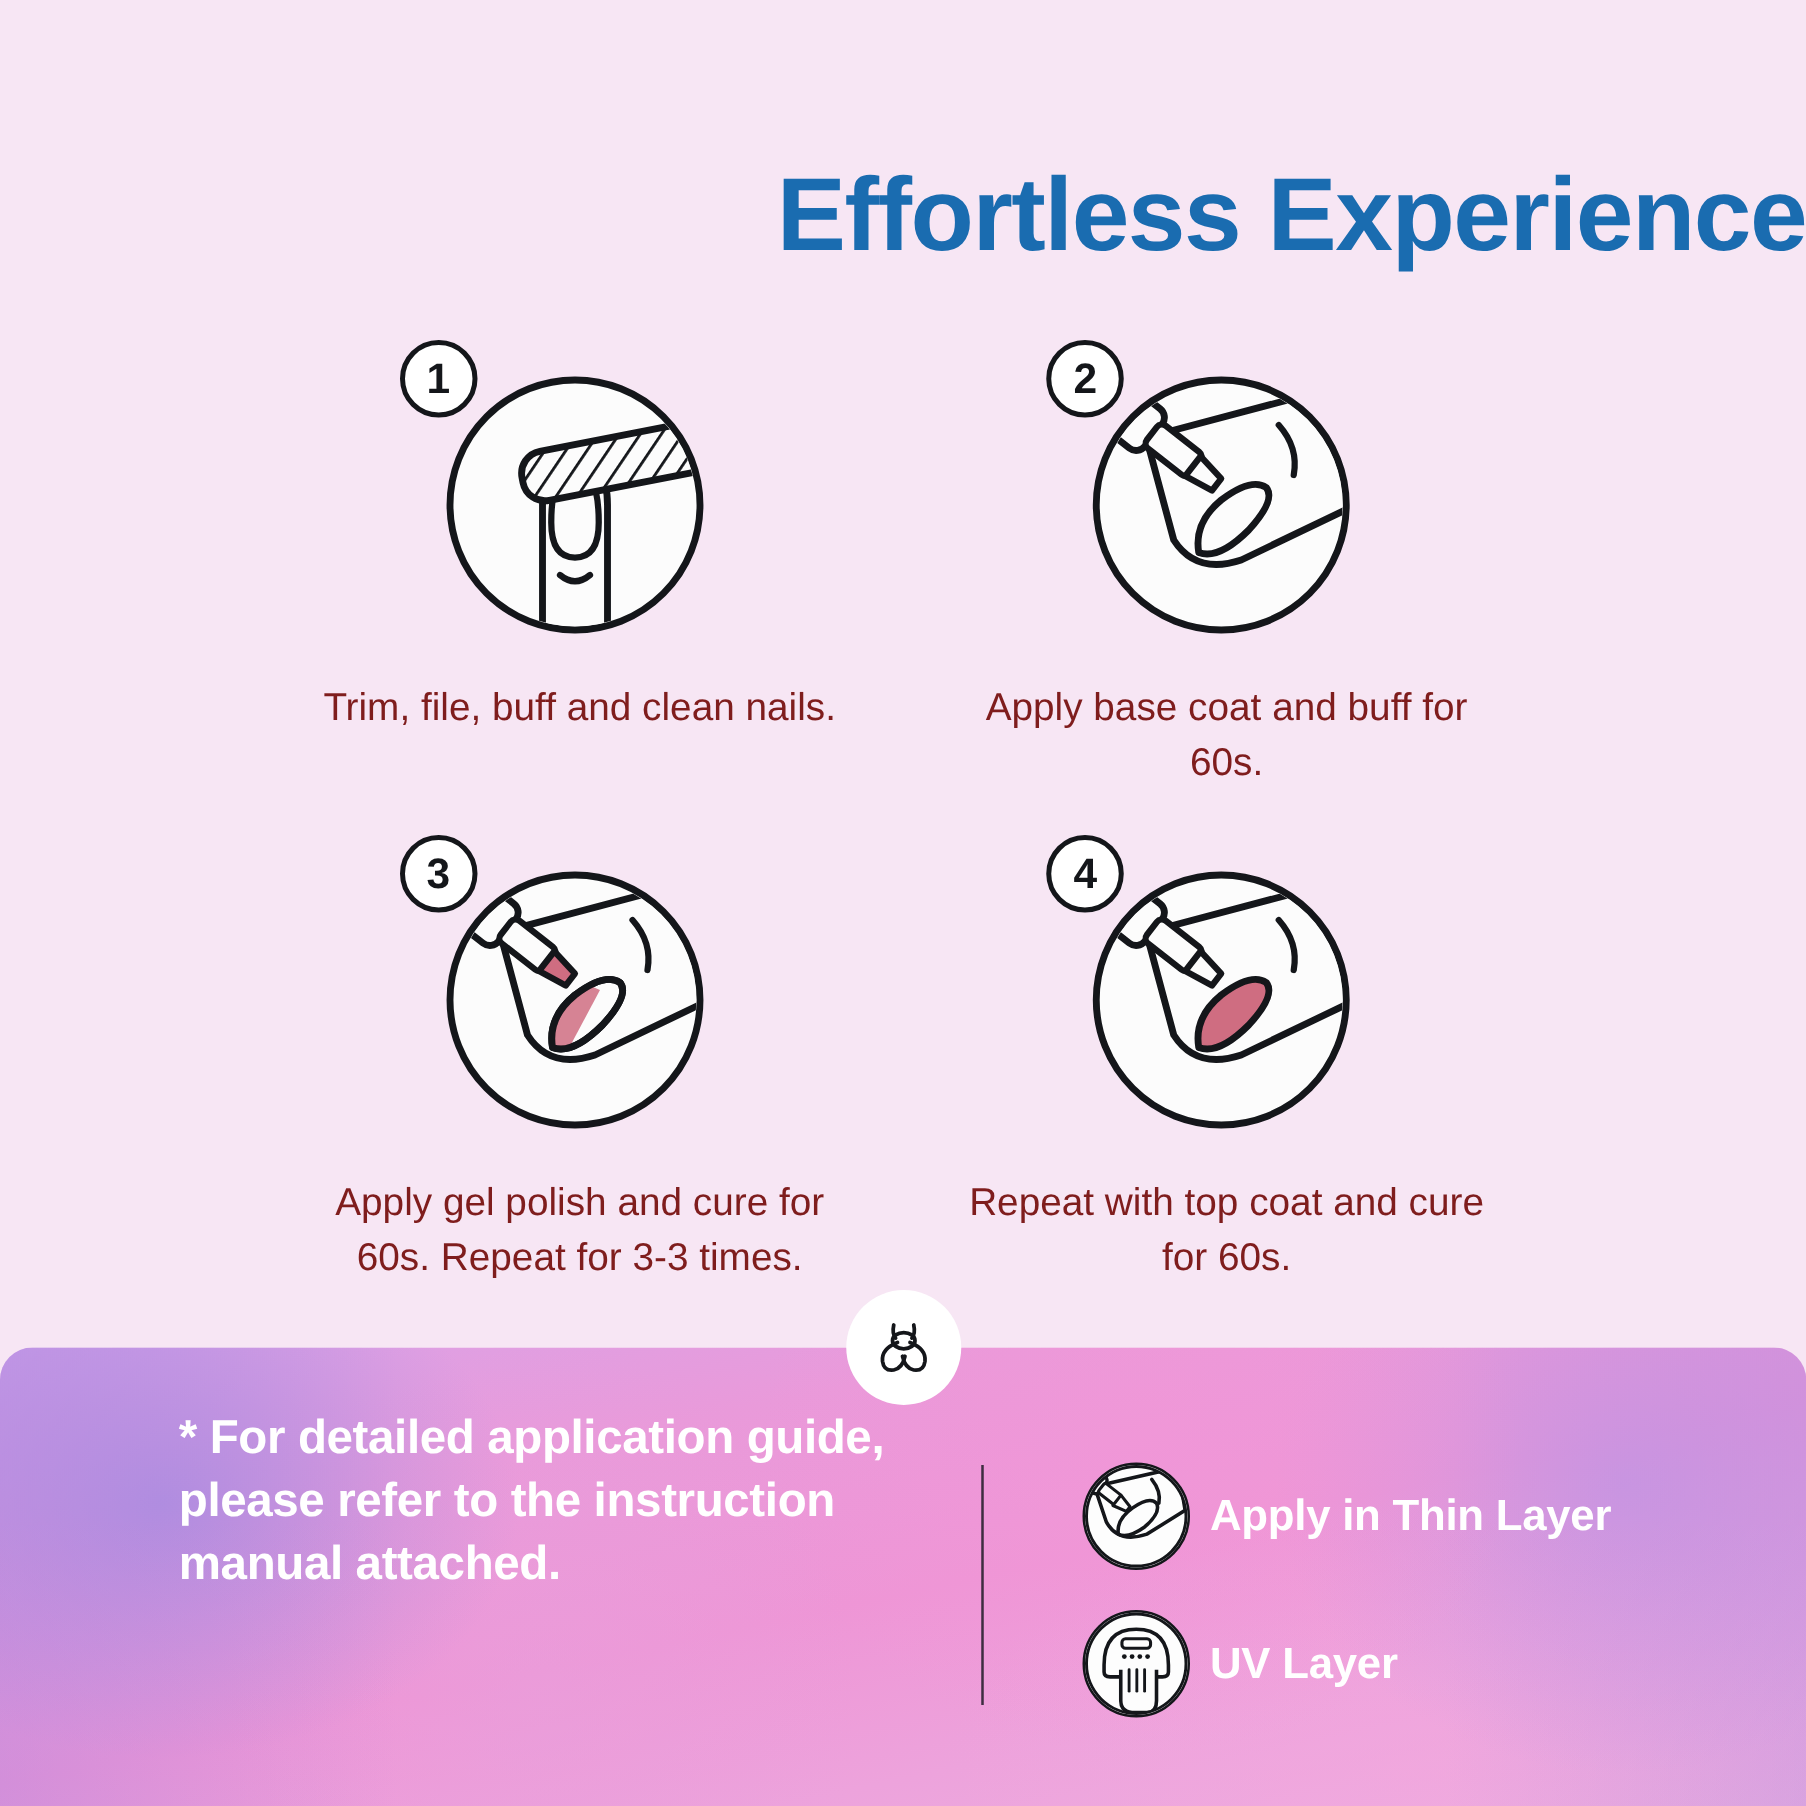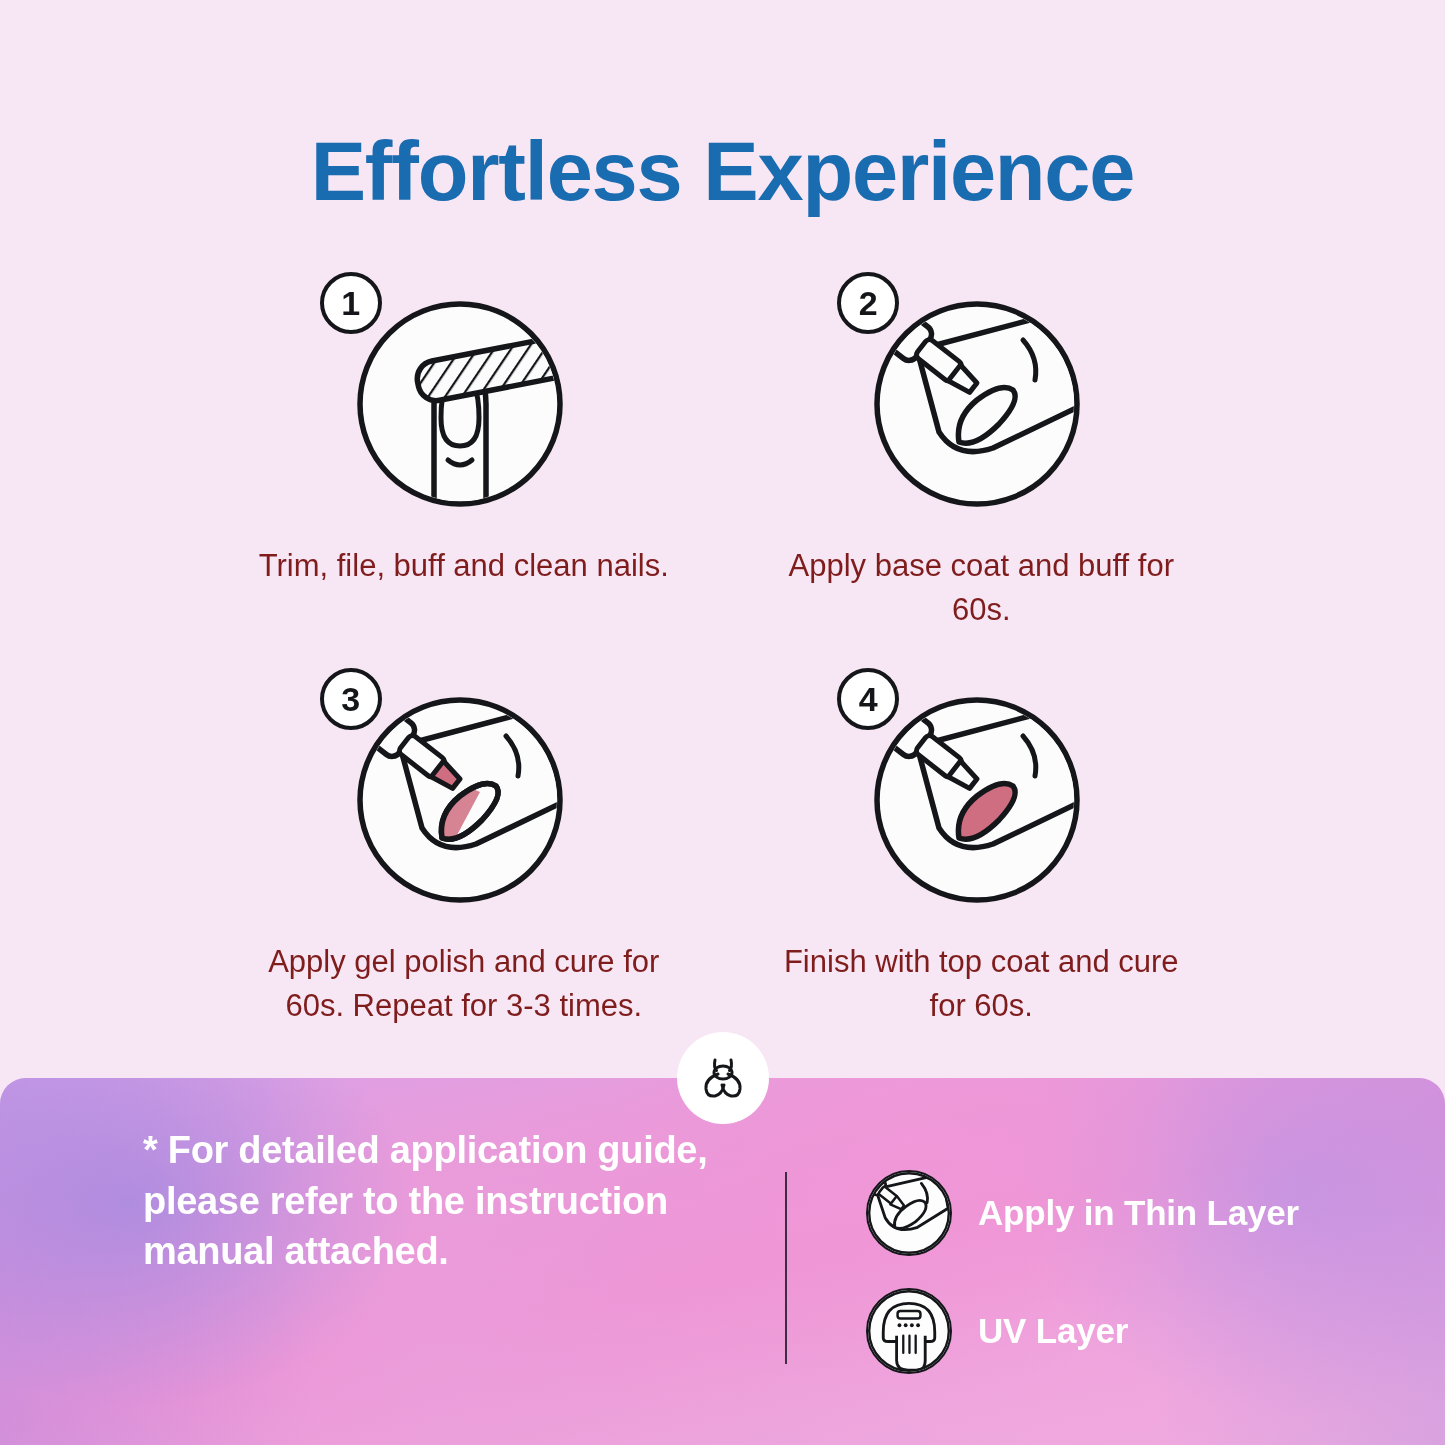"Effortless Experience" #title { text-align: center -> right }
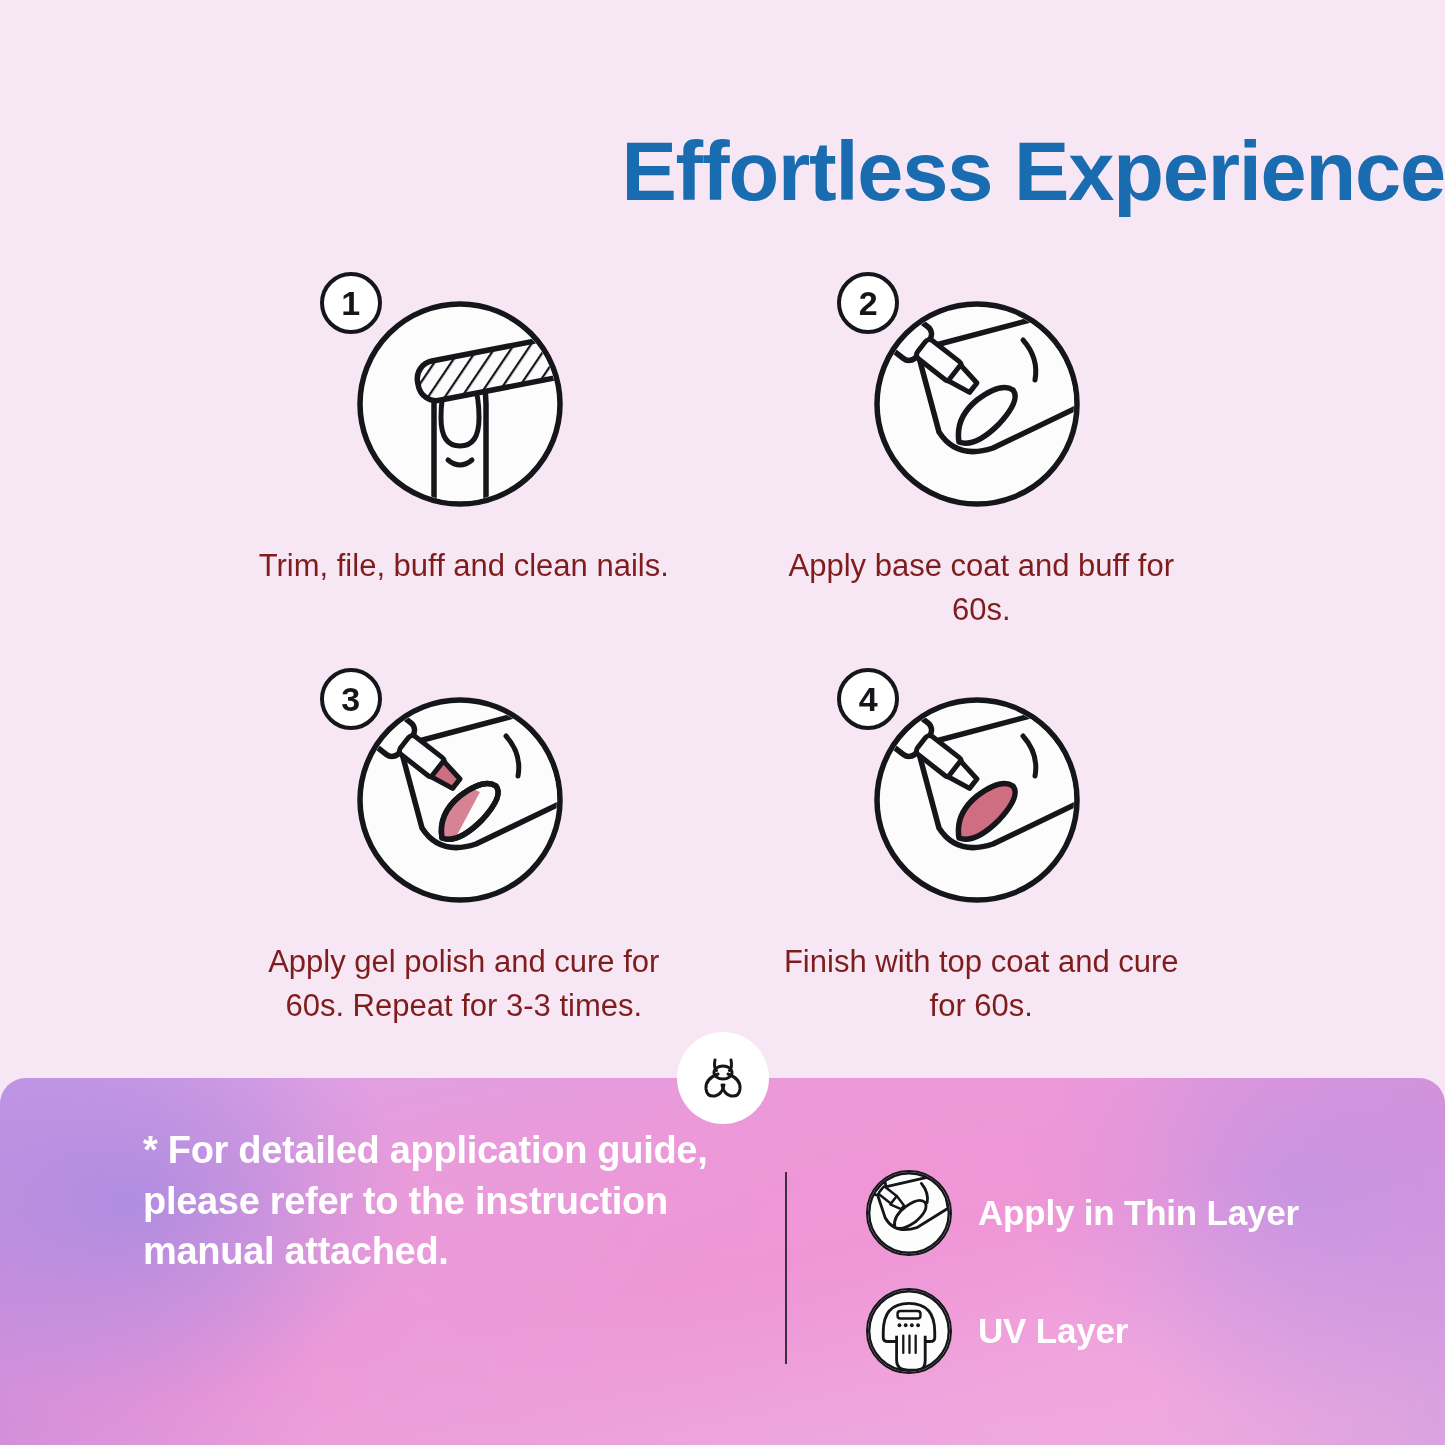"Finish with top coat and" div.caption { text: Finish -> Repeat }
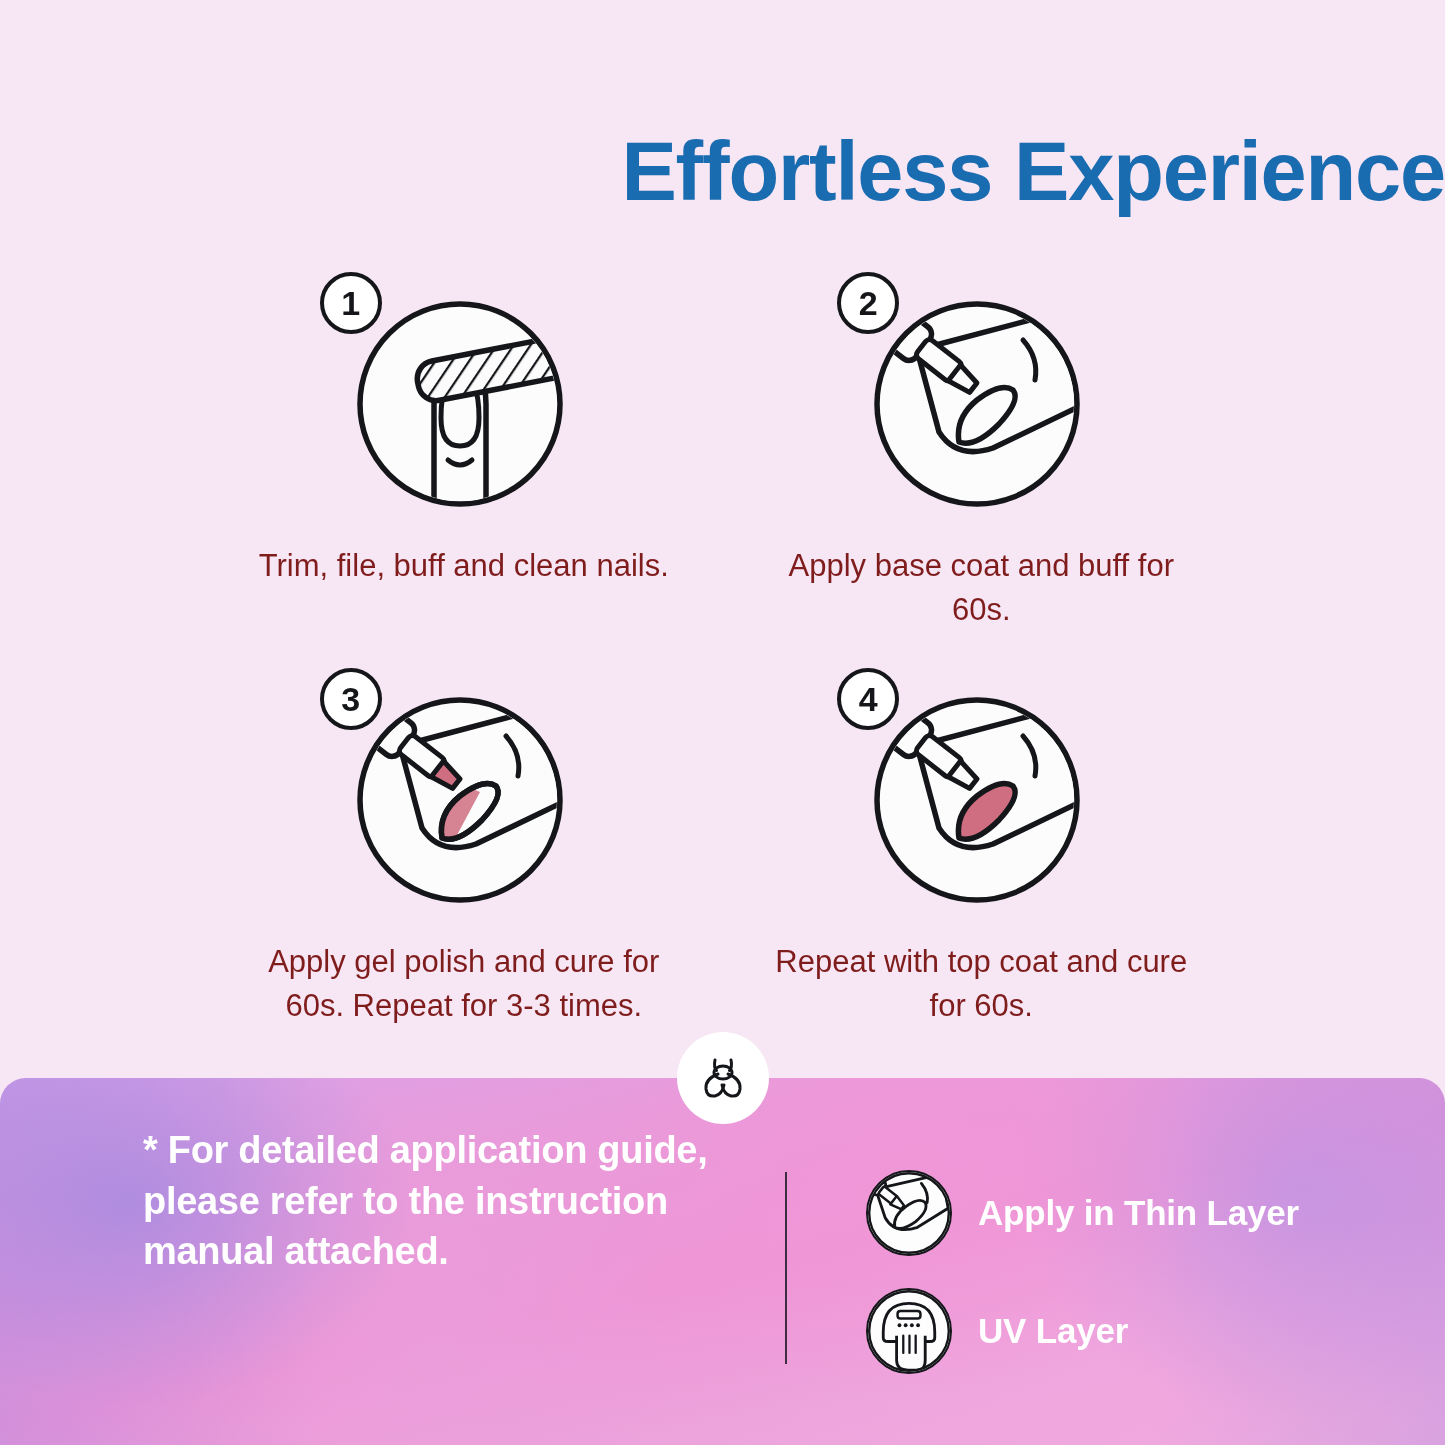"Apply in Thin Layer" .feature { gap: 26px -> 16px }
